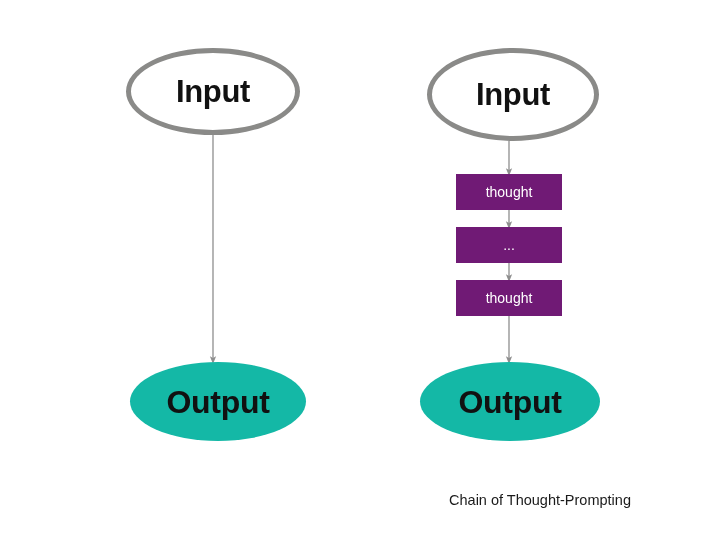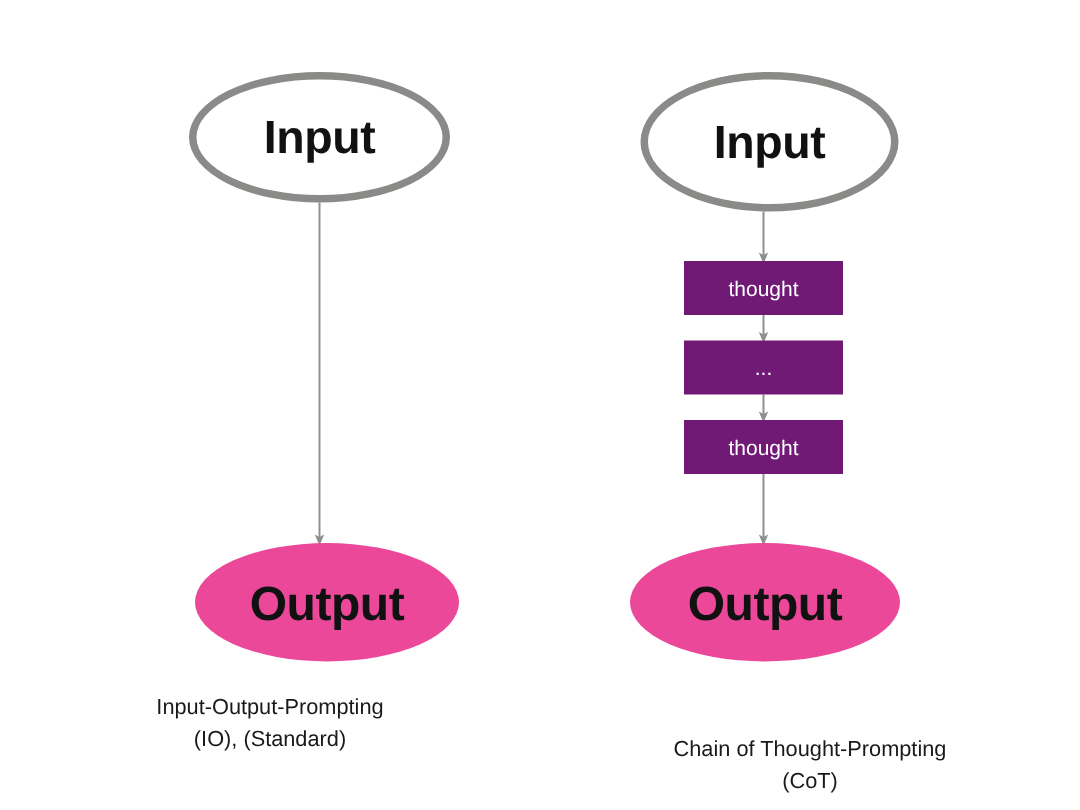"Output" .node-output { background: #ec4899 -> #14b8a6 }
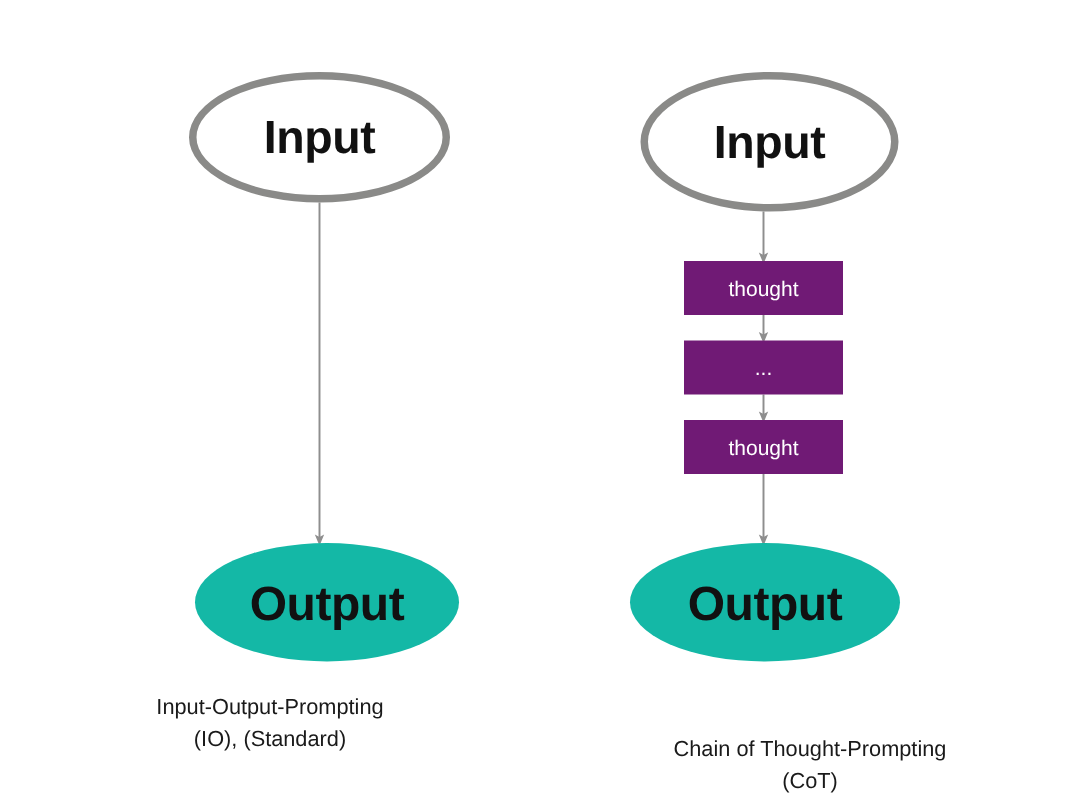"Input-Output-Prompting" div.caption { html: <div> <span>Input-Output-Prompting</span> <span>(IO), (Standard)</span> </div> -> none }
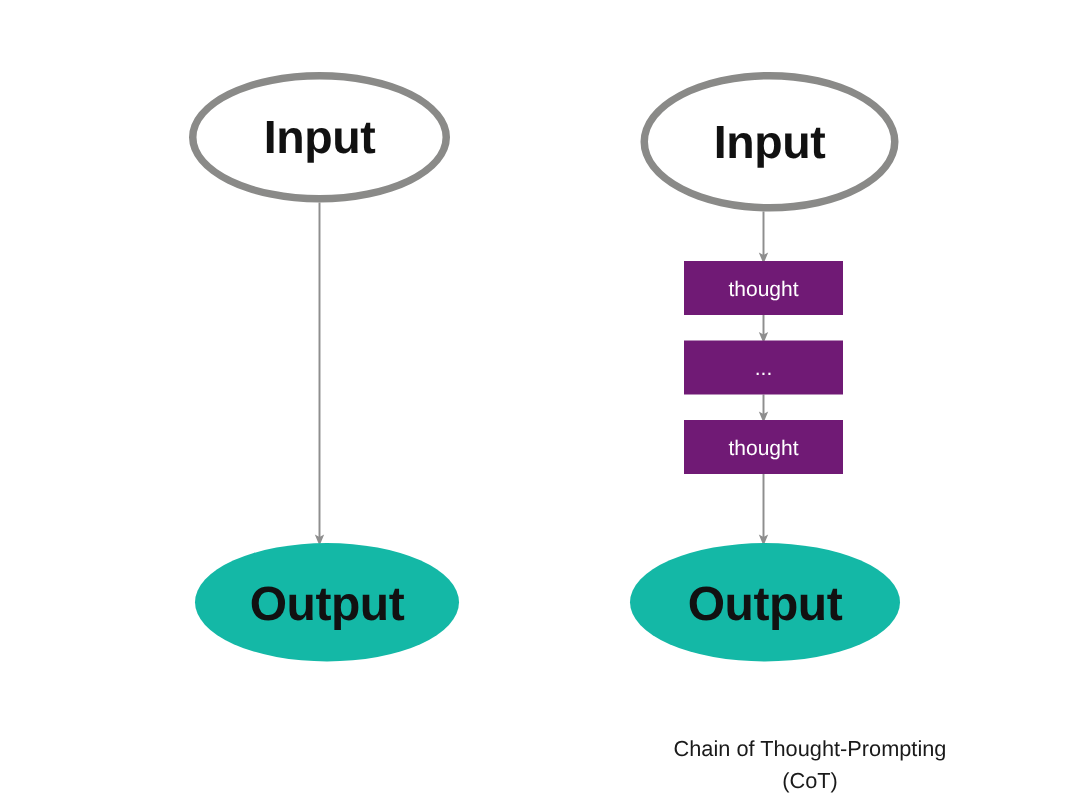"(CoT)" span.caption-line { html: <span>(CoT)</span> -> none }
